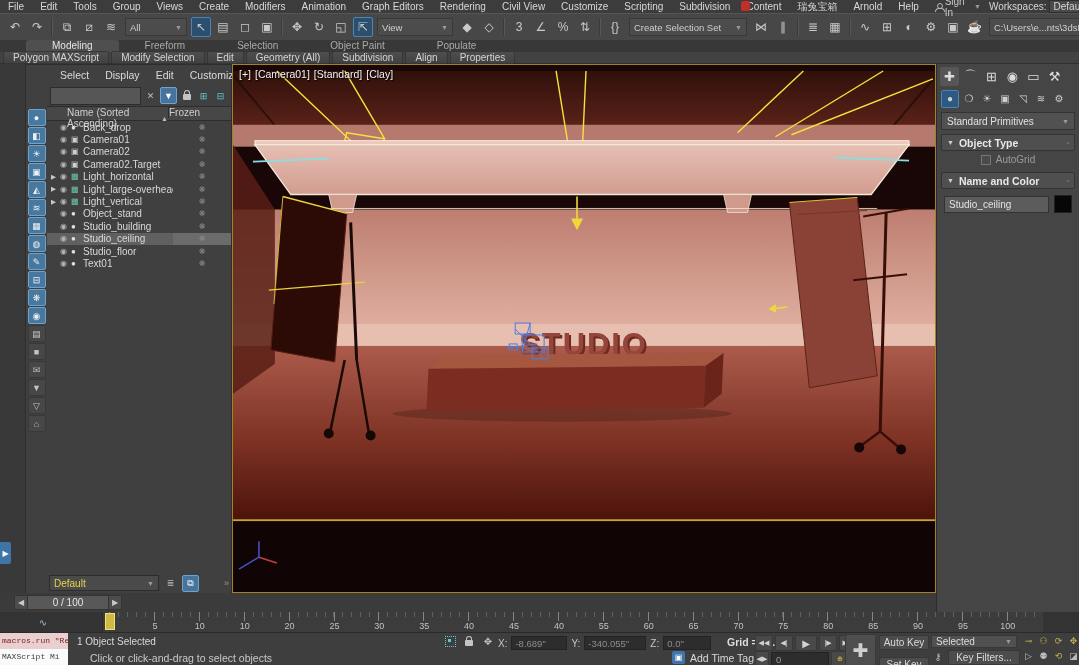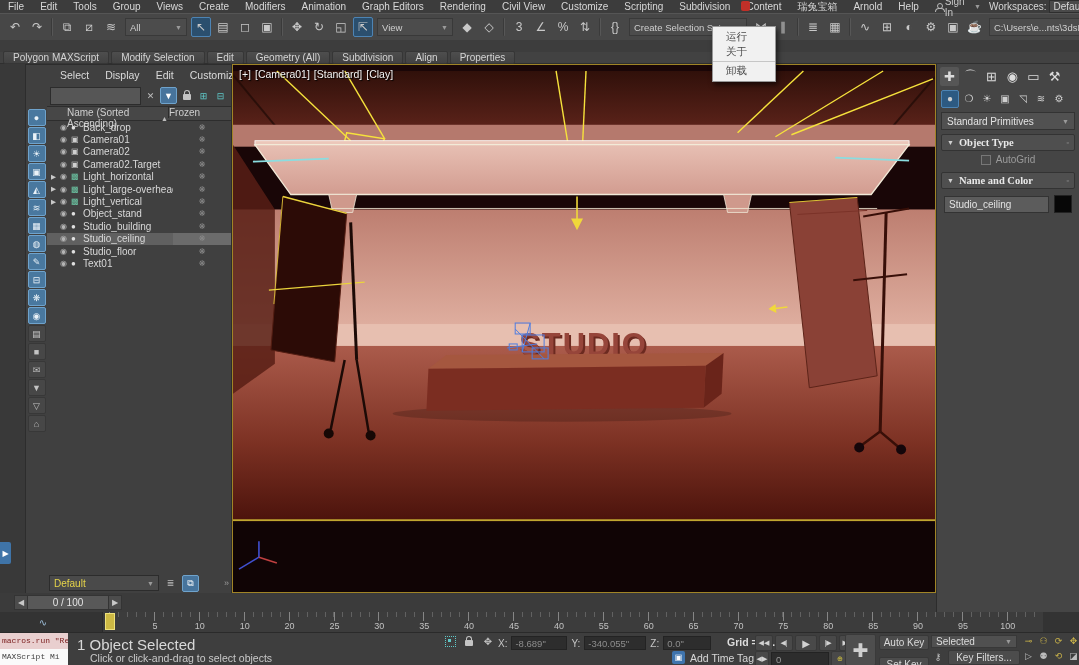"运行" div { html: <div> <div>运行</div> <div>关于</div> <div>卸载</div> </div> -> none }
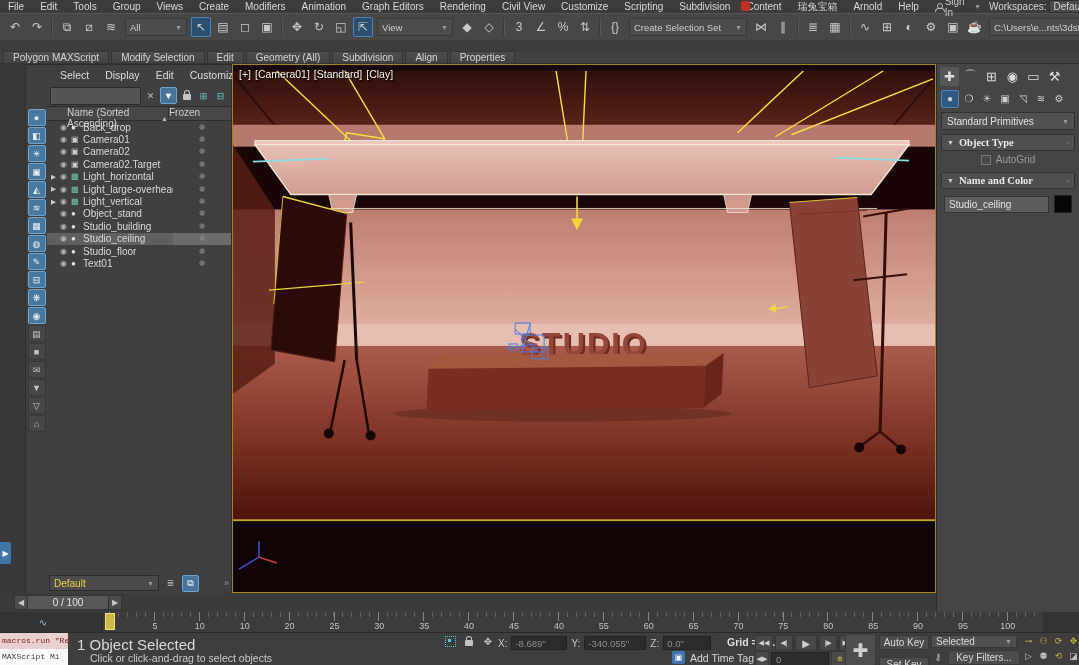"Modeling" div { html: none -> <div> <span>Modeling</span> <span>Freeform</span> <span>Selection</span> <span>Object Paint</span> <span>Populate</span> </div> }
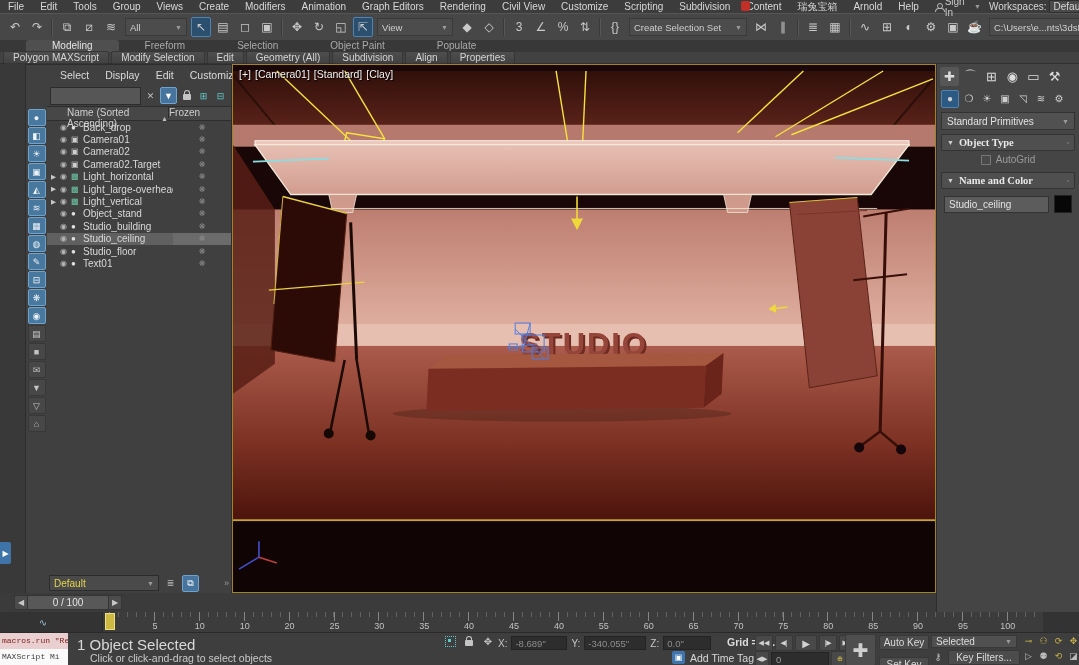"Object Type" .rollout { font-family: Liberation Serif, serif -> none }
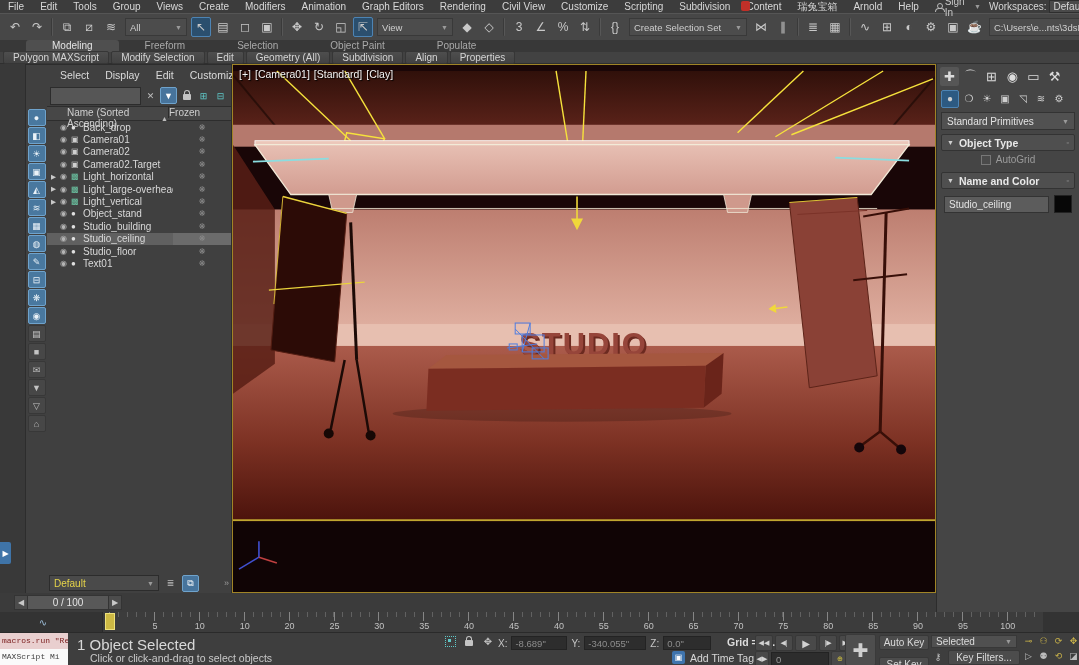"1 Object Selected" #selinfo { font-size: 15px -> 10px }
